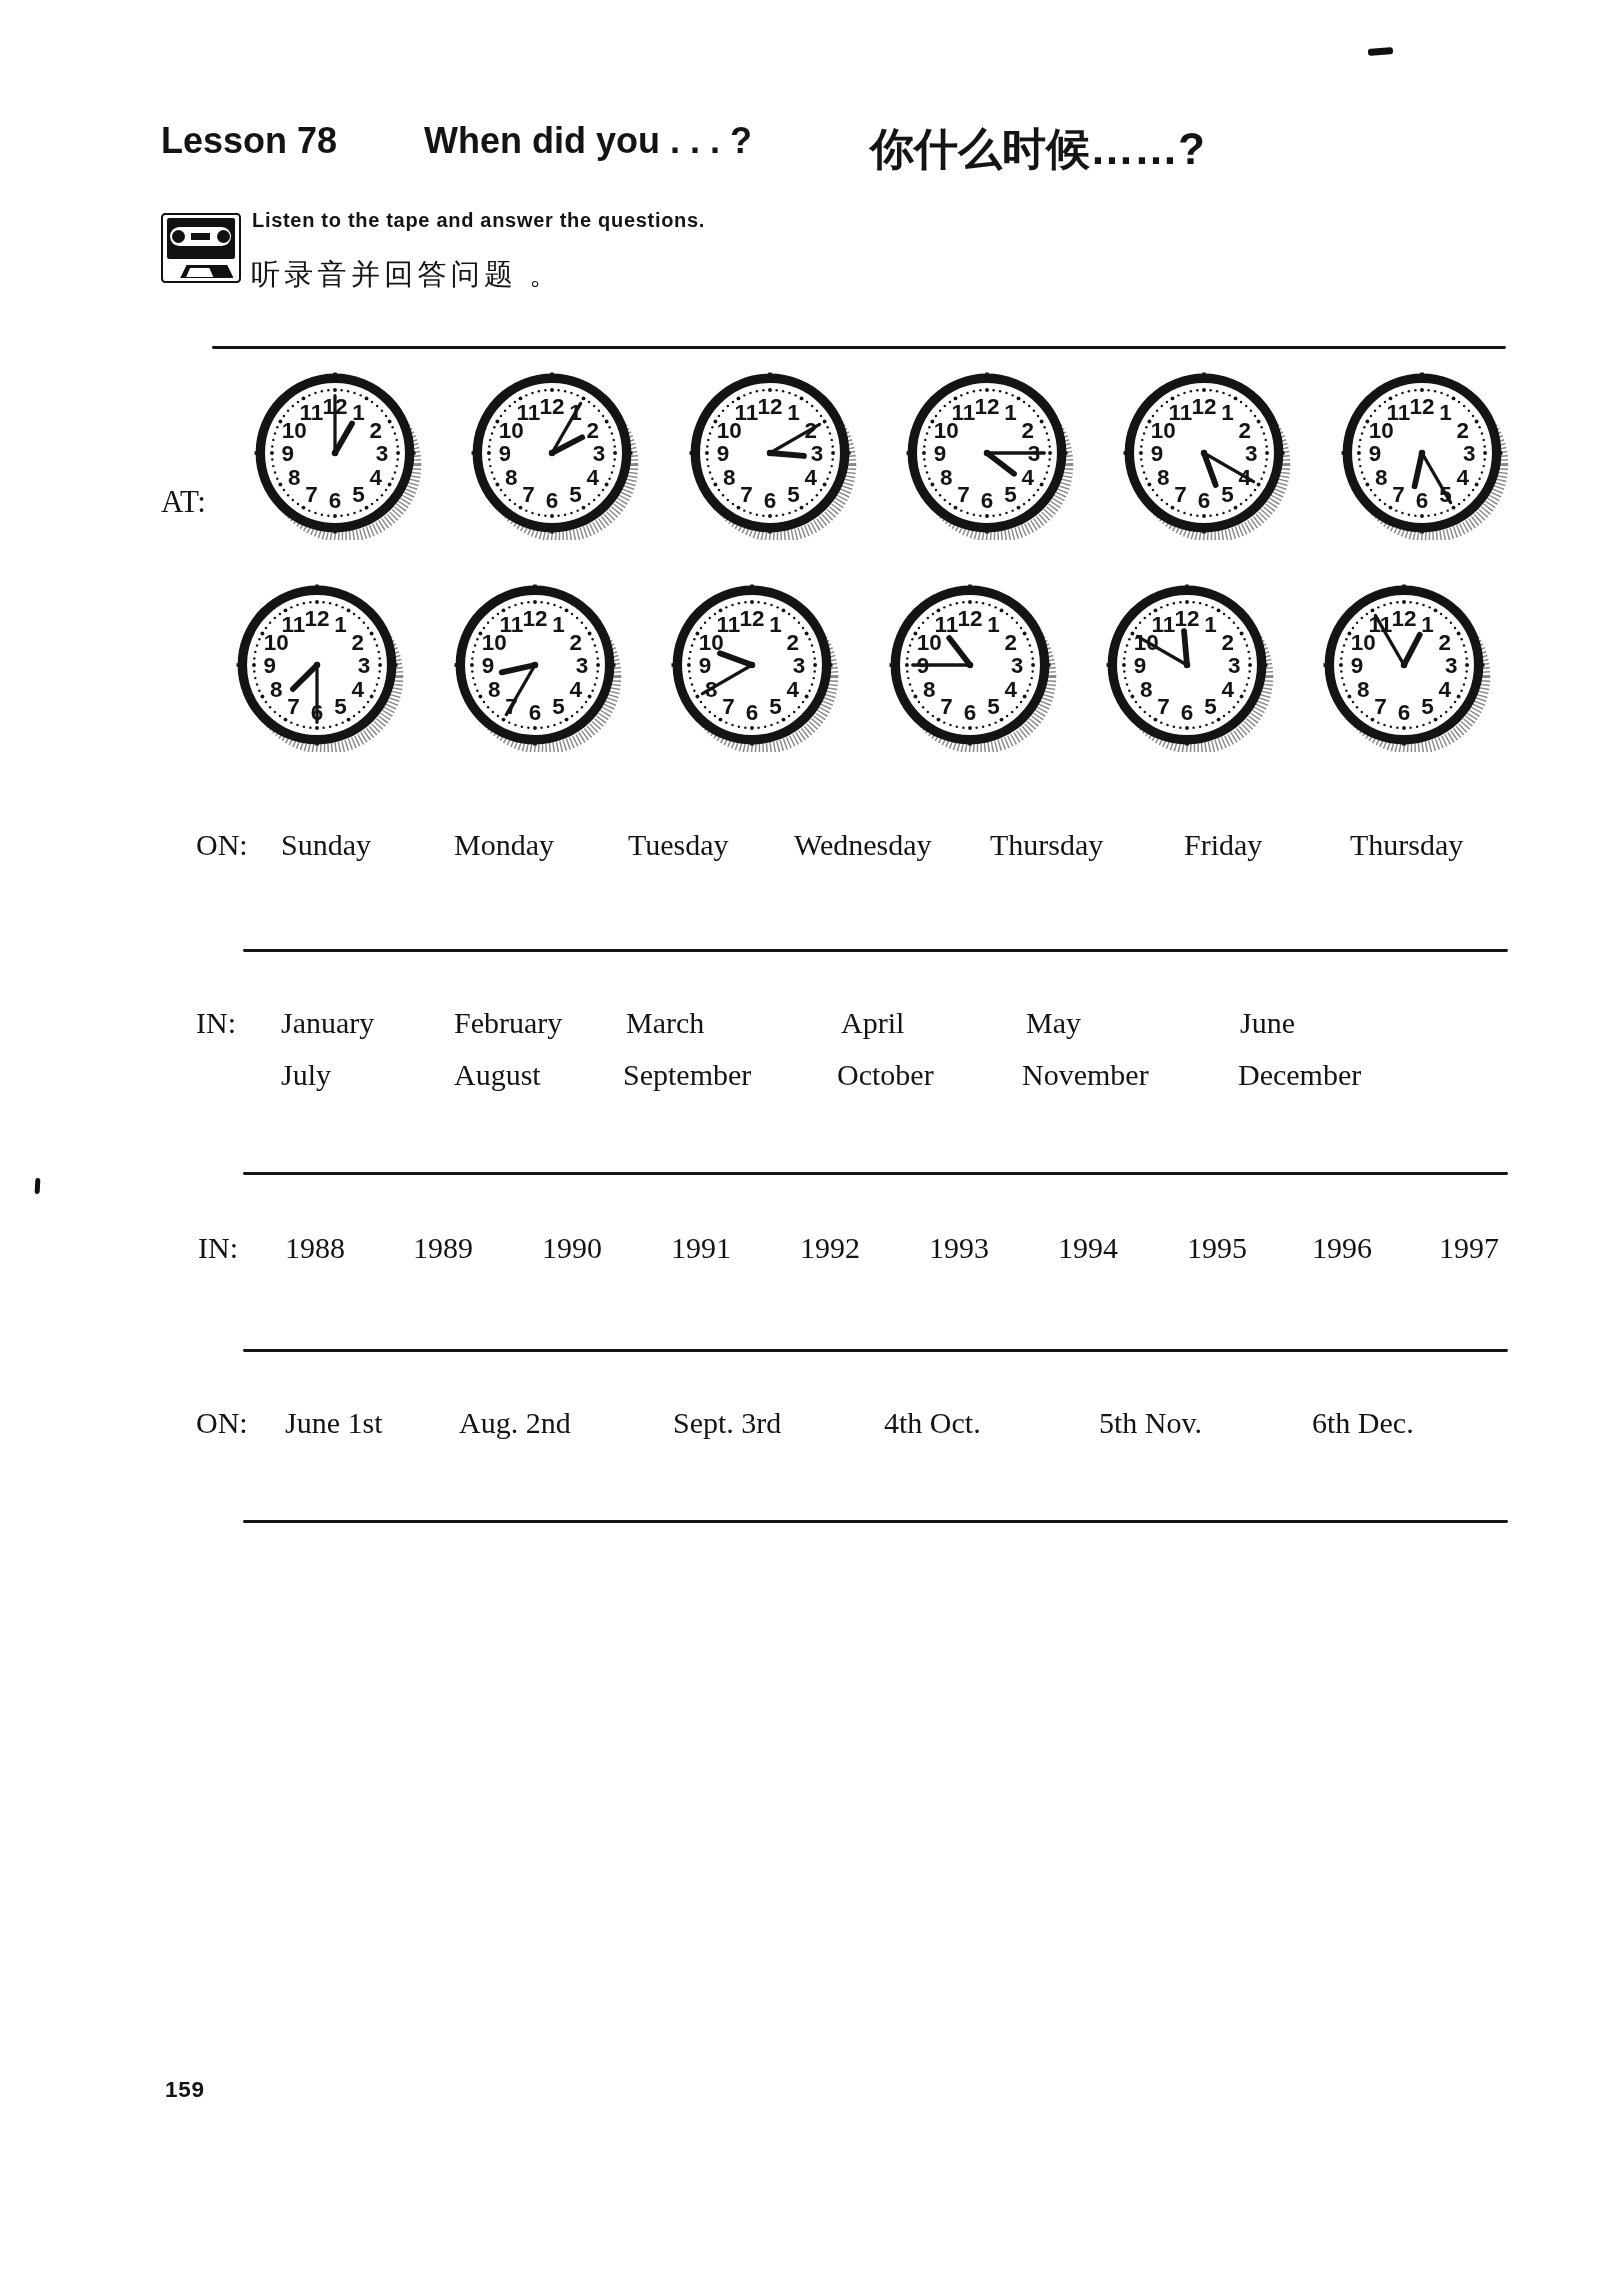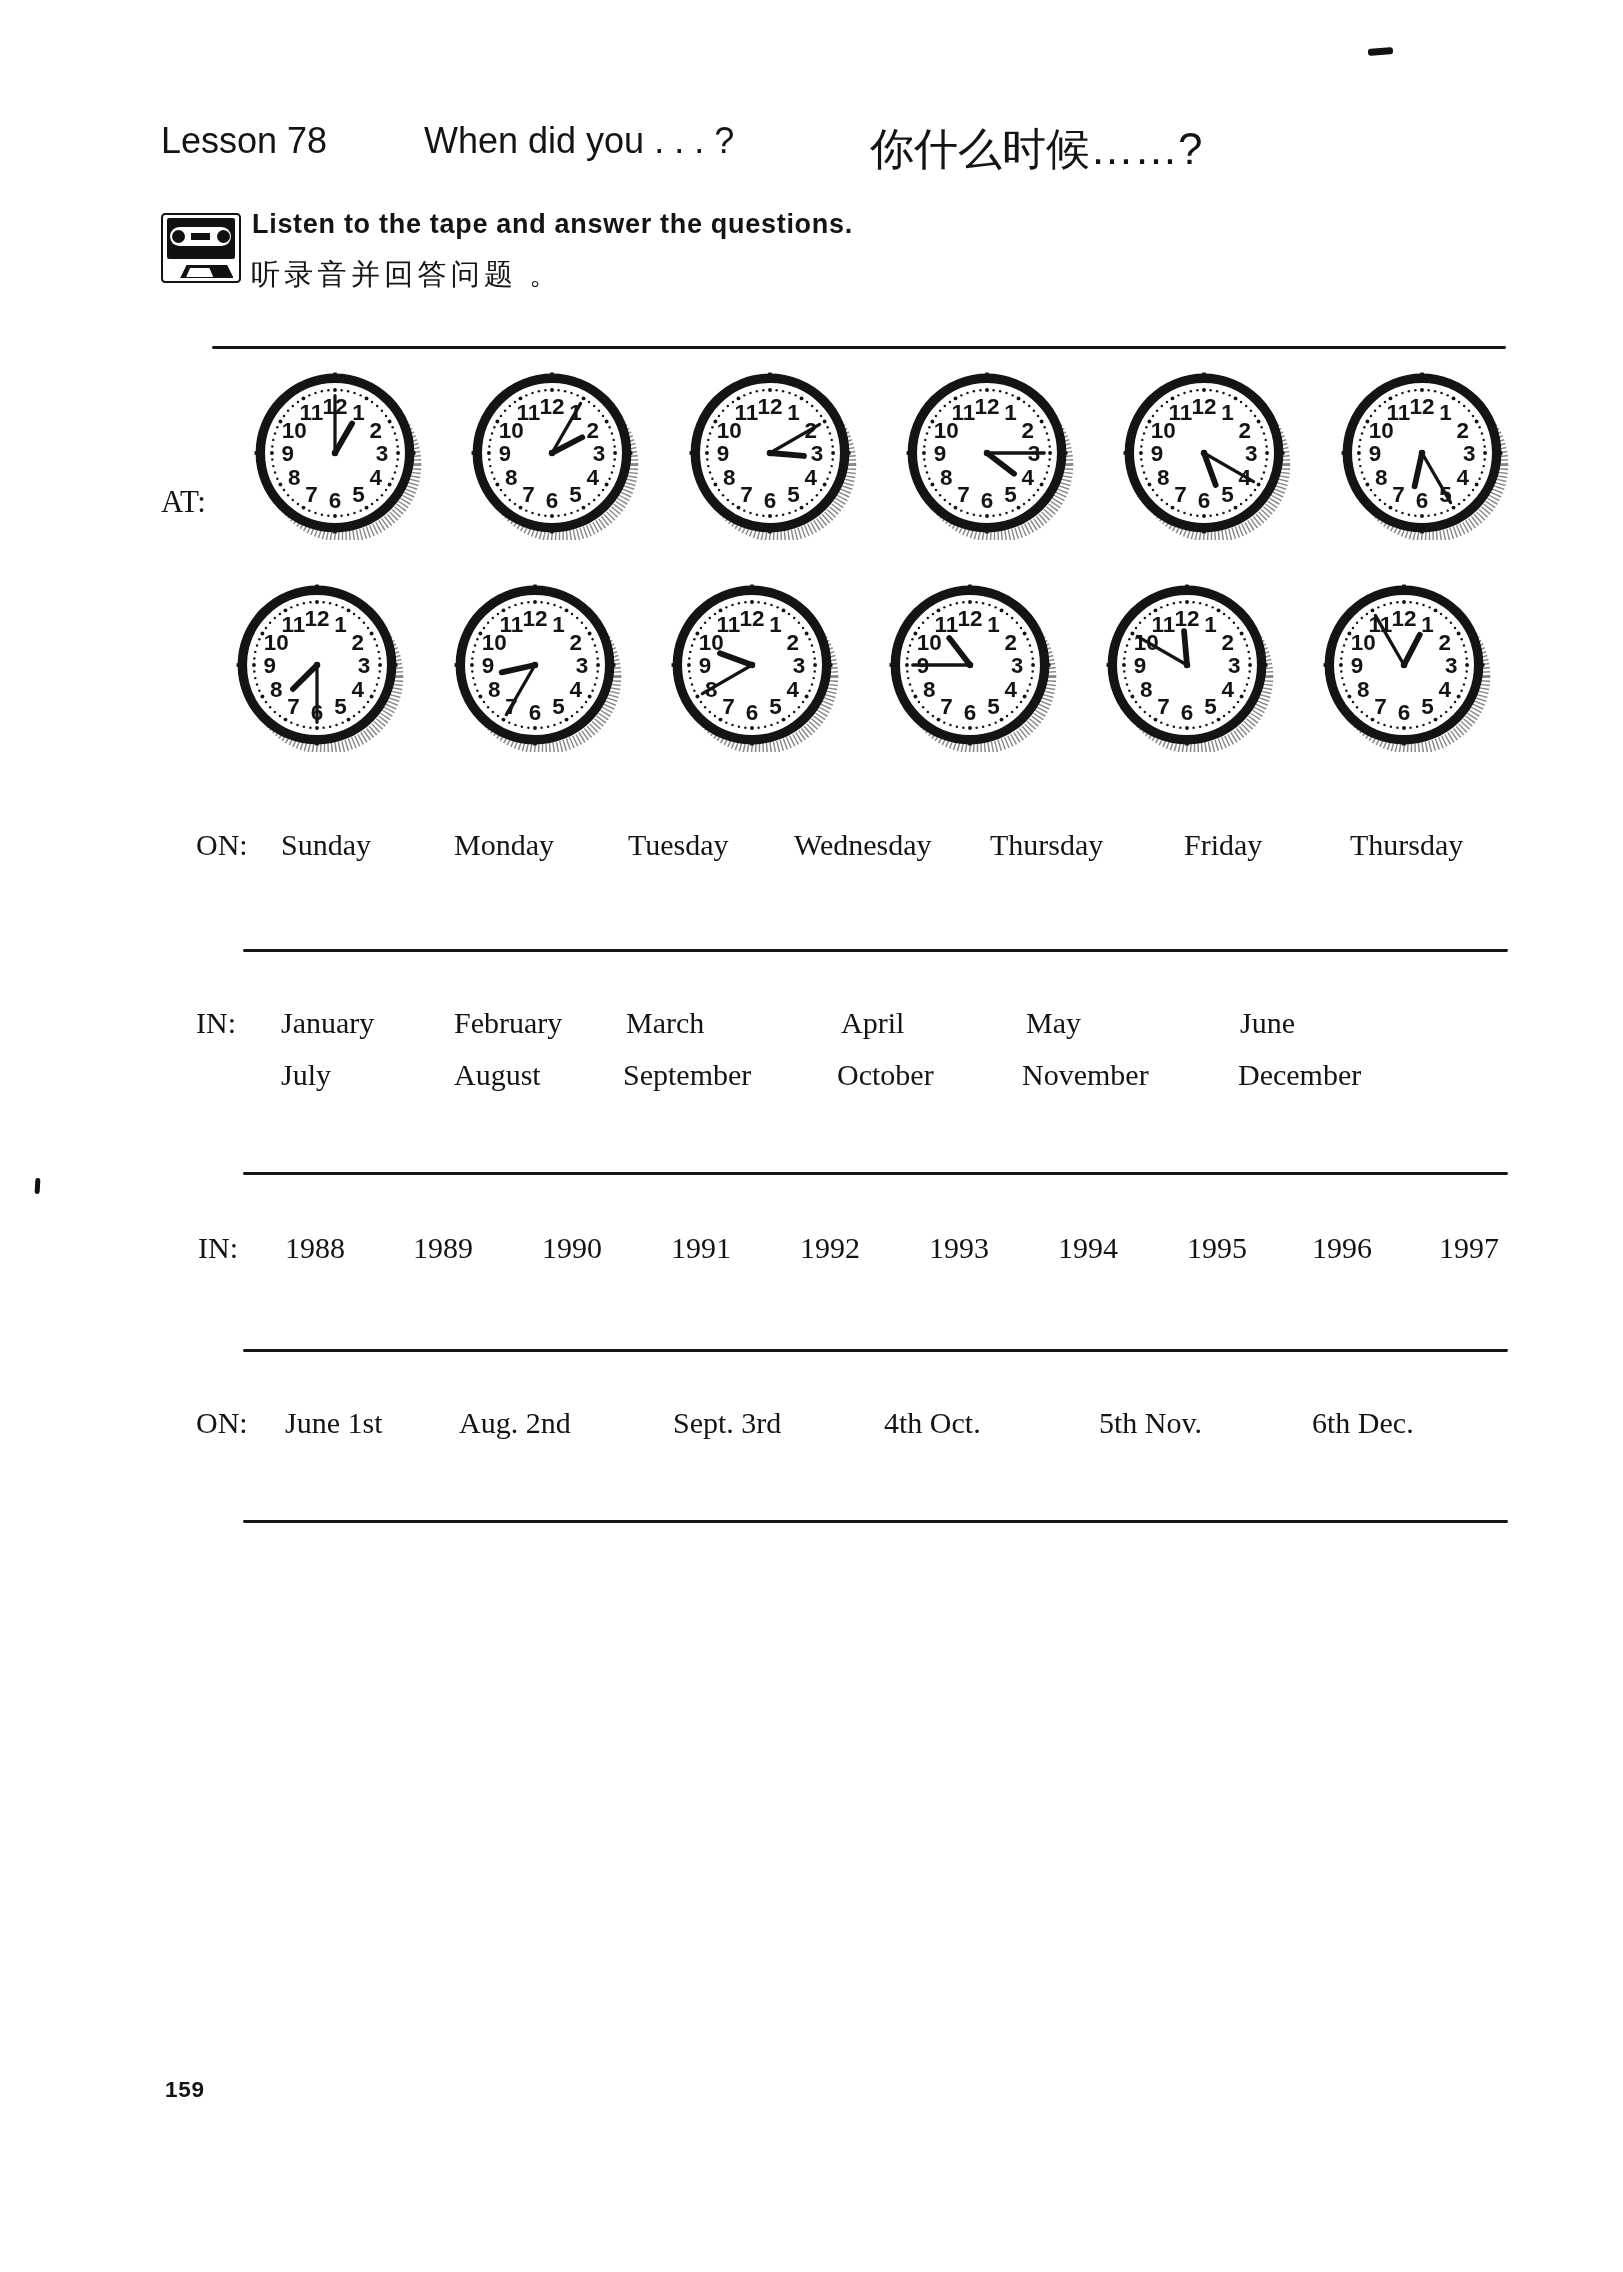"Lesson 78" .title { font-weight: normal -> bold }
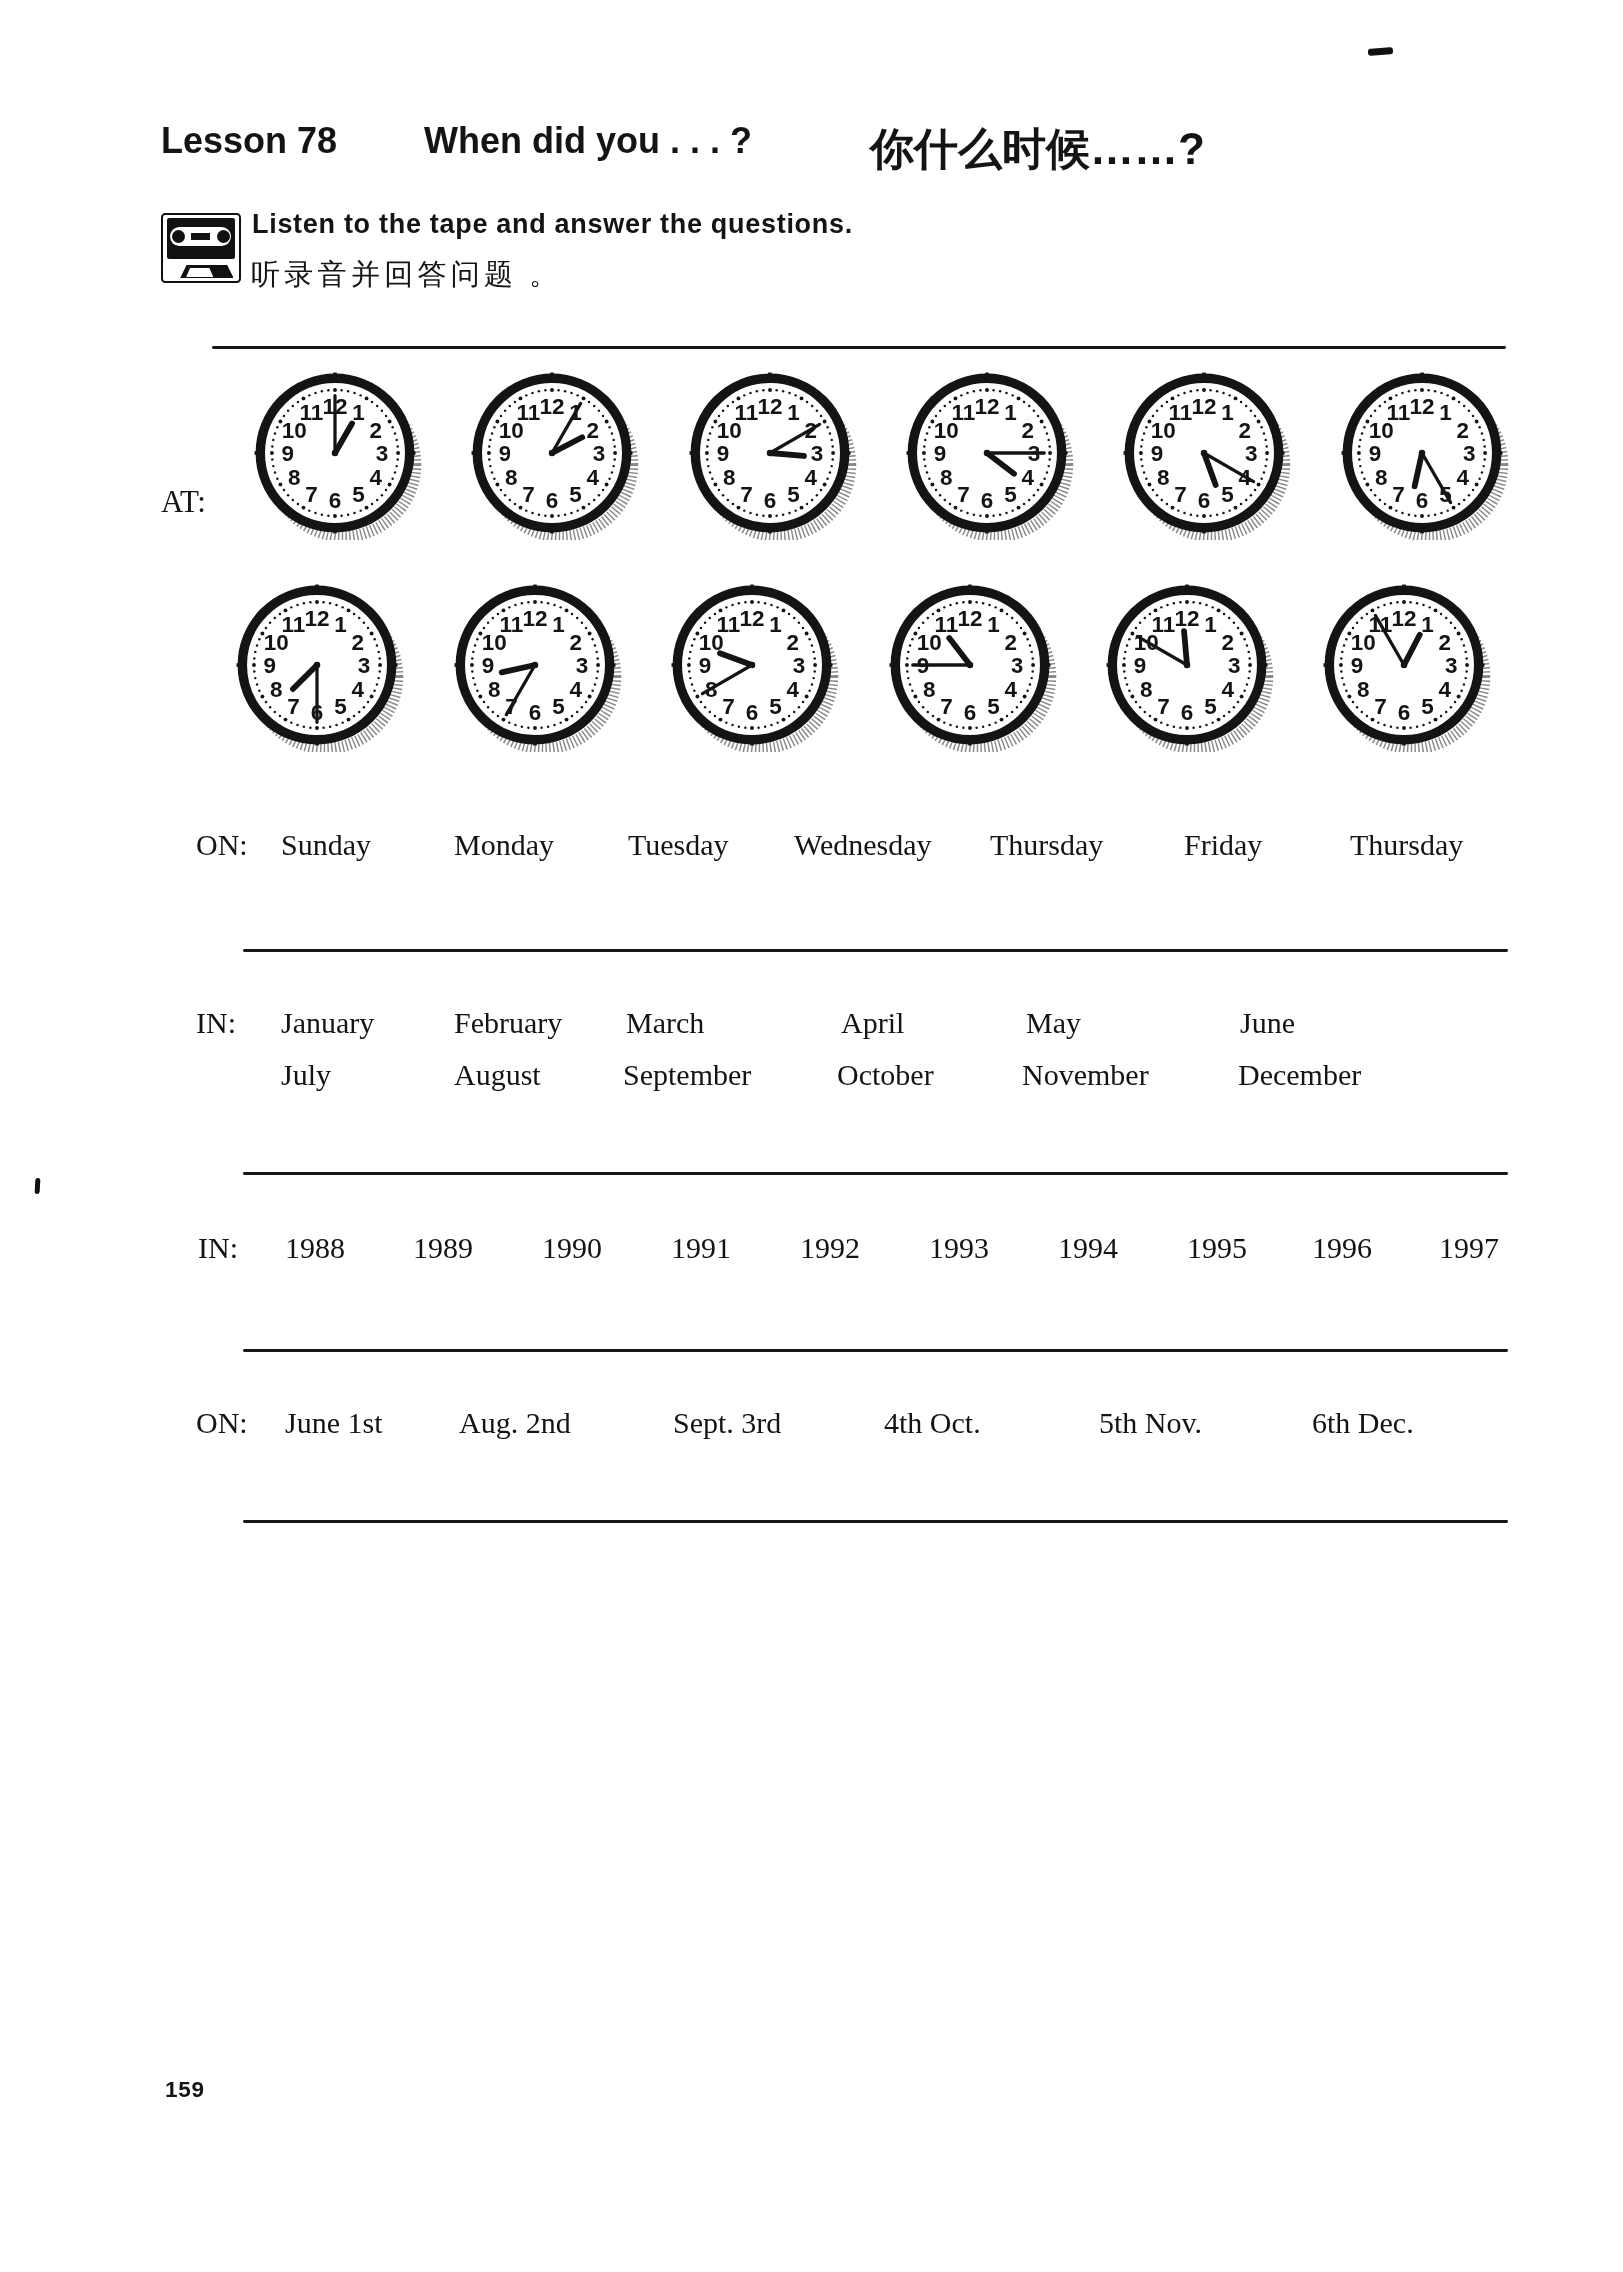"Listen to the tape and" .sansline { font-size: 27px -> 20px }
